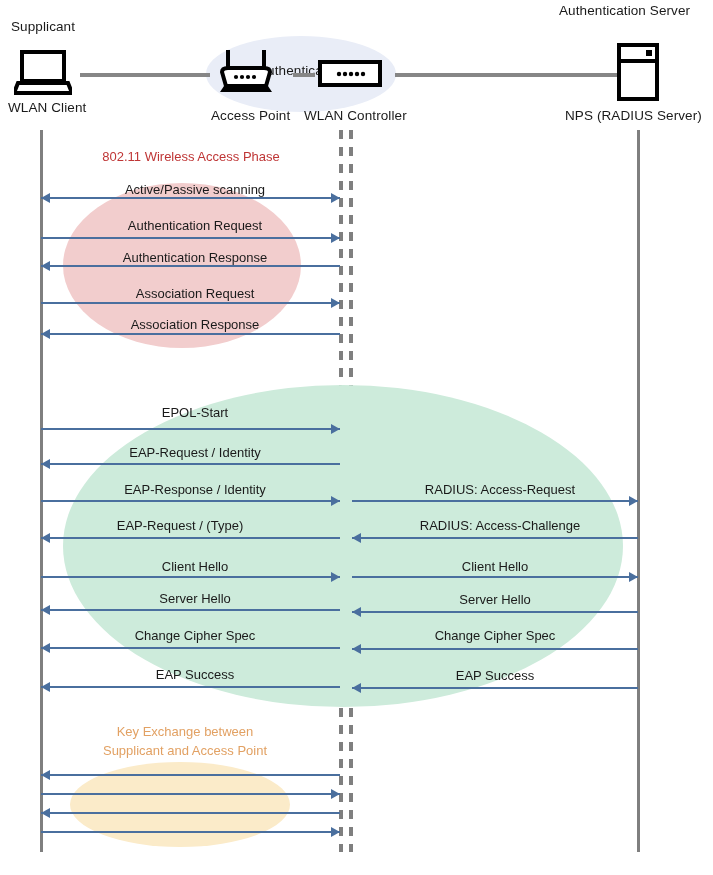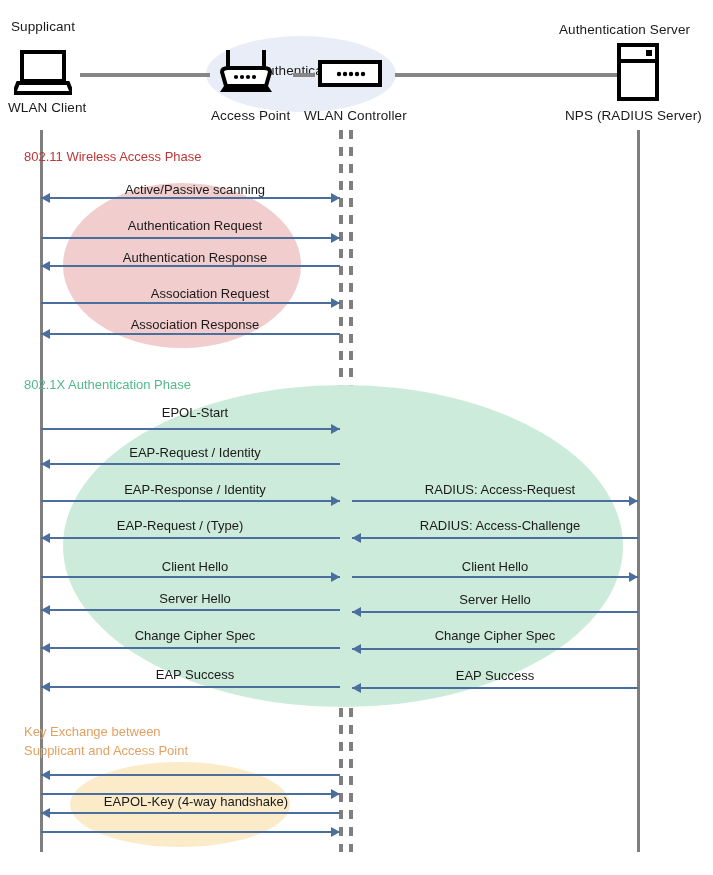"Authentication Server" div.actor-title { margin-top: 19px -> none }
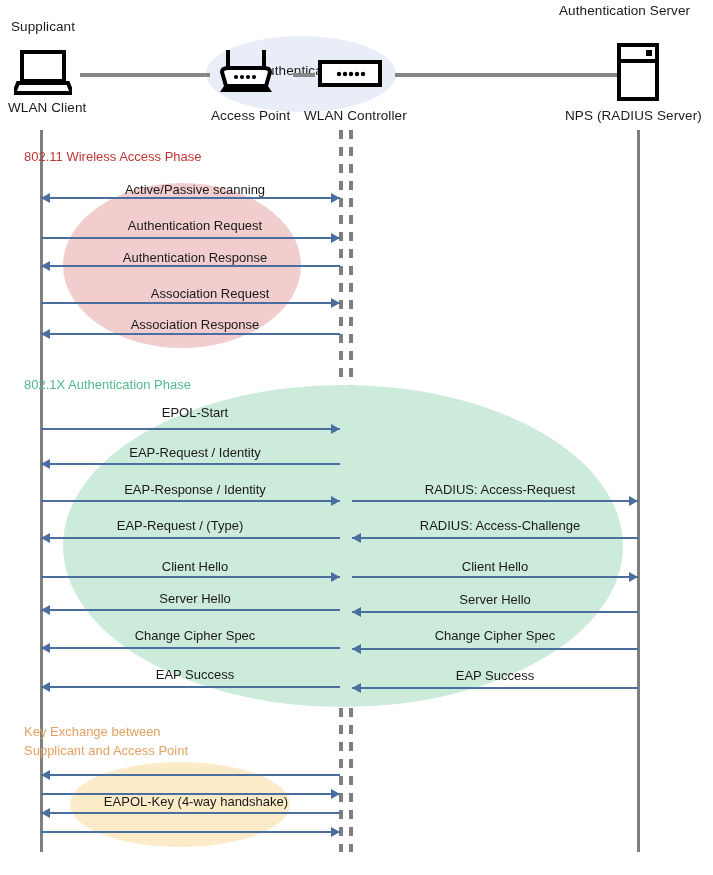"802.11 Wireless Access Phase" .phase-label { margin-left: 24px -> none; text-align: none -> center }
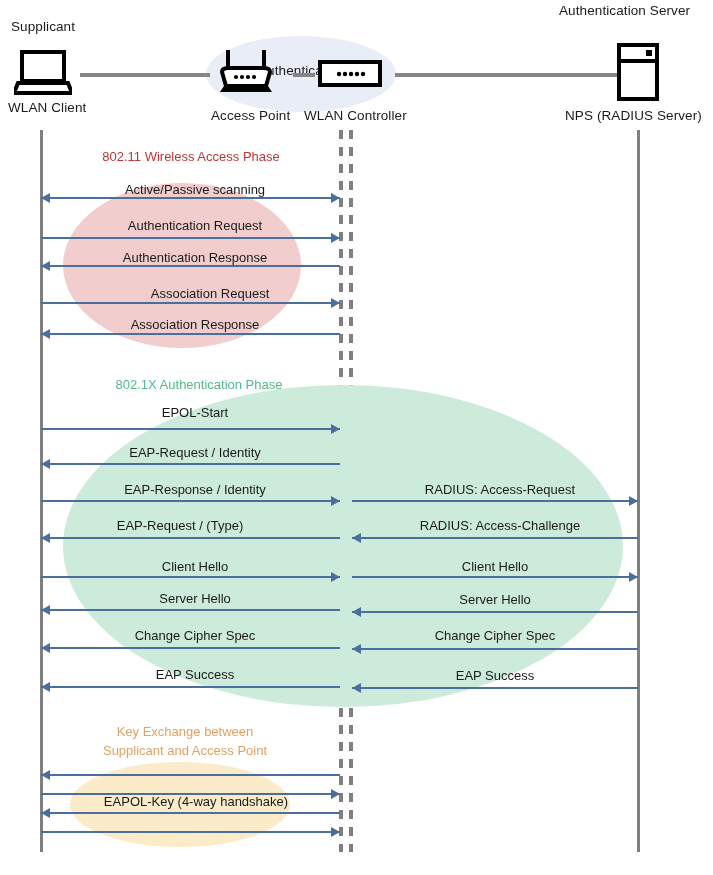"Association Request" div.msg-label { margin-left: 15px -> none }
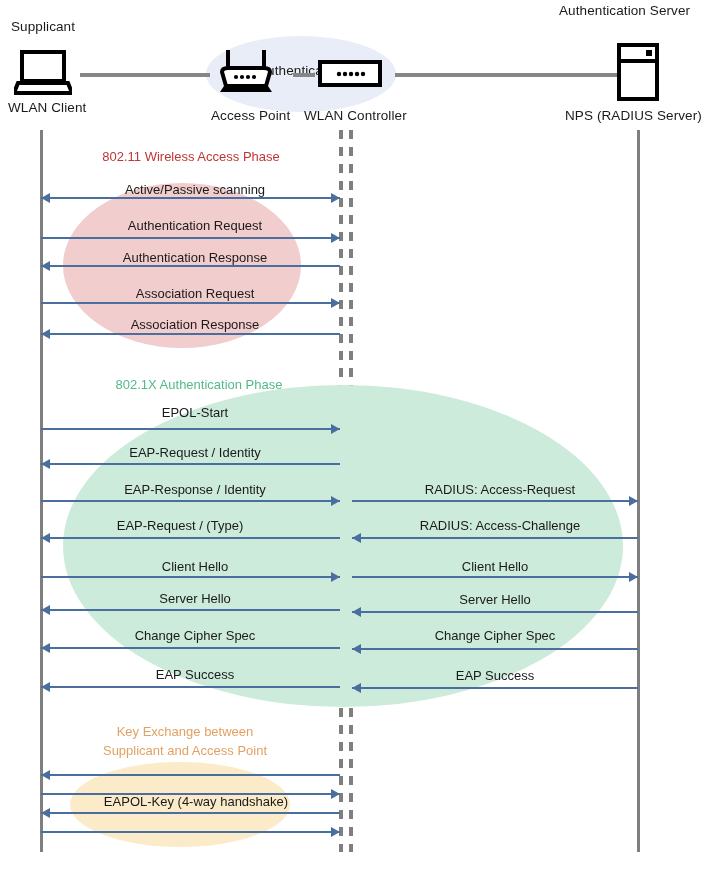"802.1X Authentication Phase" div.phase-label { html: <div>802.1X Authentication Phase</div> -> none }
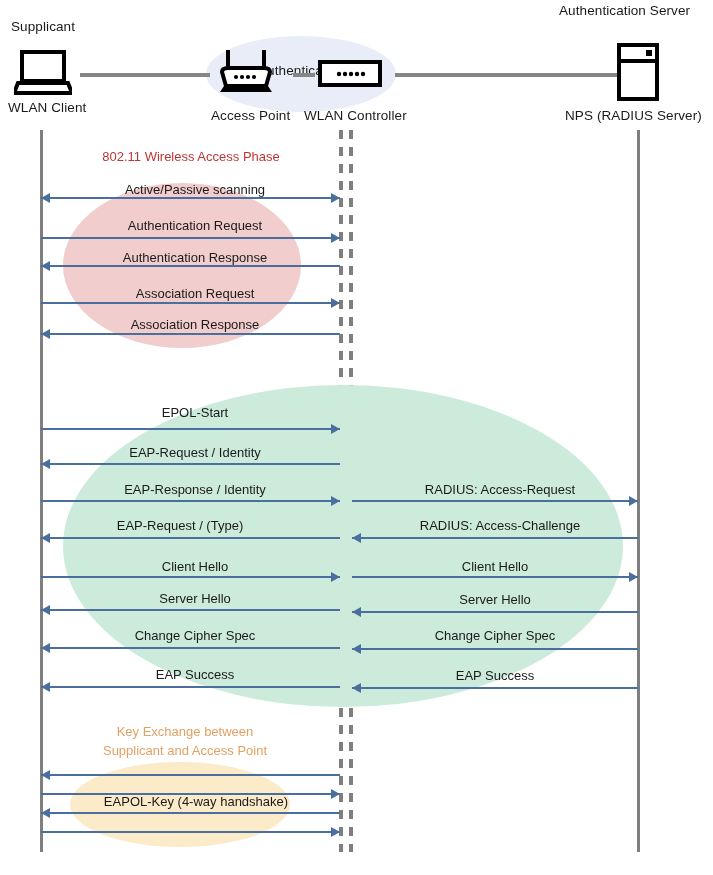"EAPOL-Key (4-way handshake)" div.msg-label { html: <div>EAPOL-Key (4-way handshake)</div> -> none }
